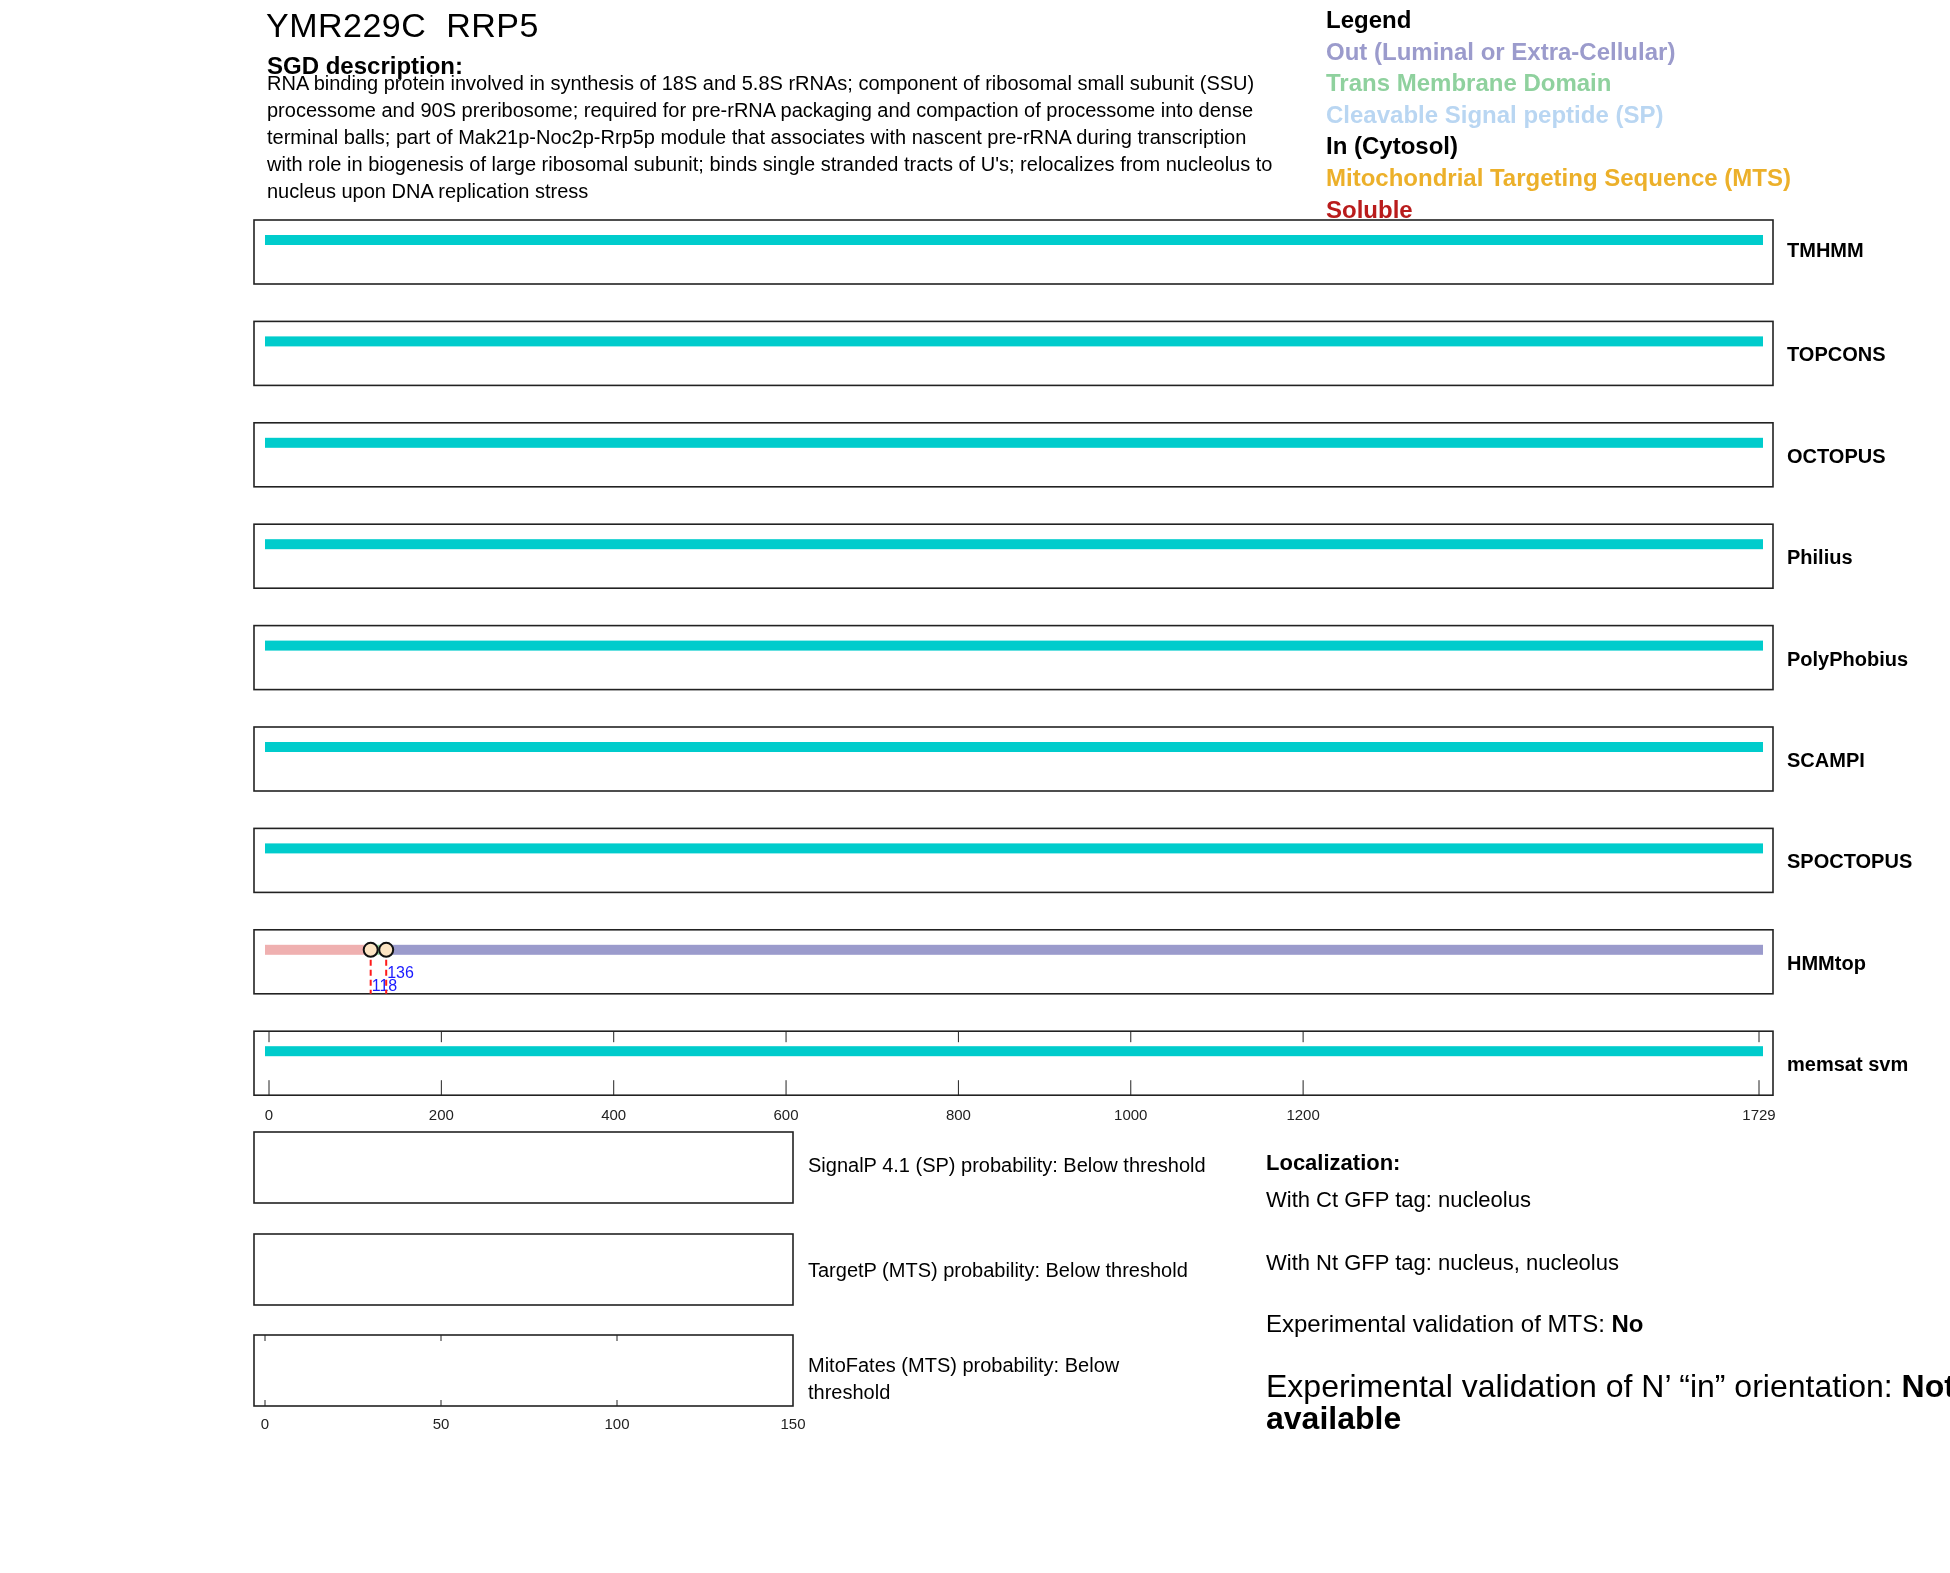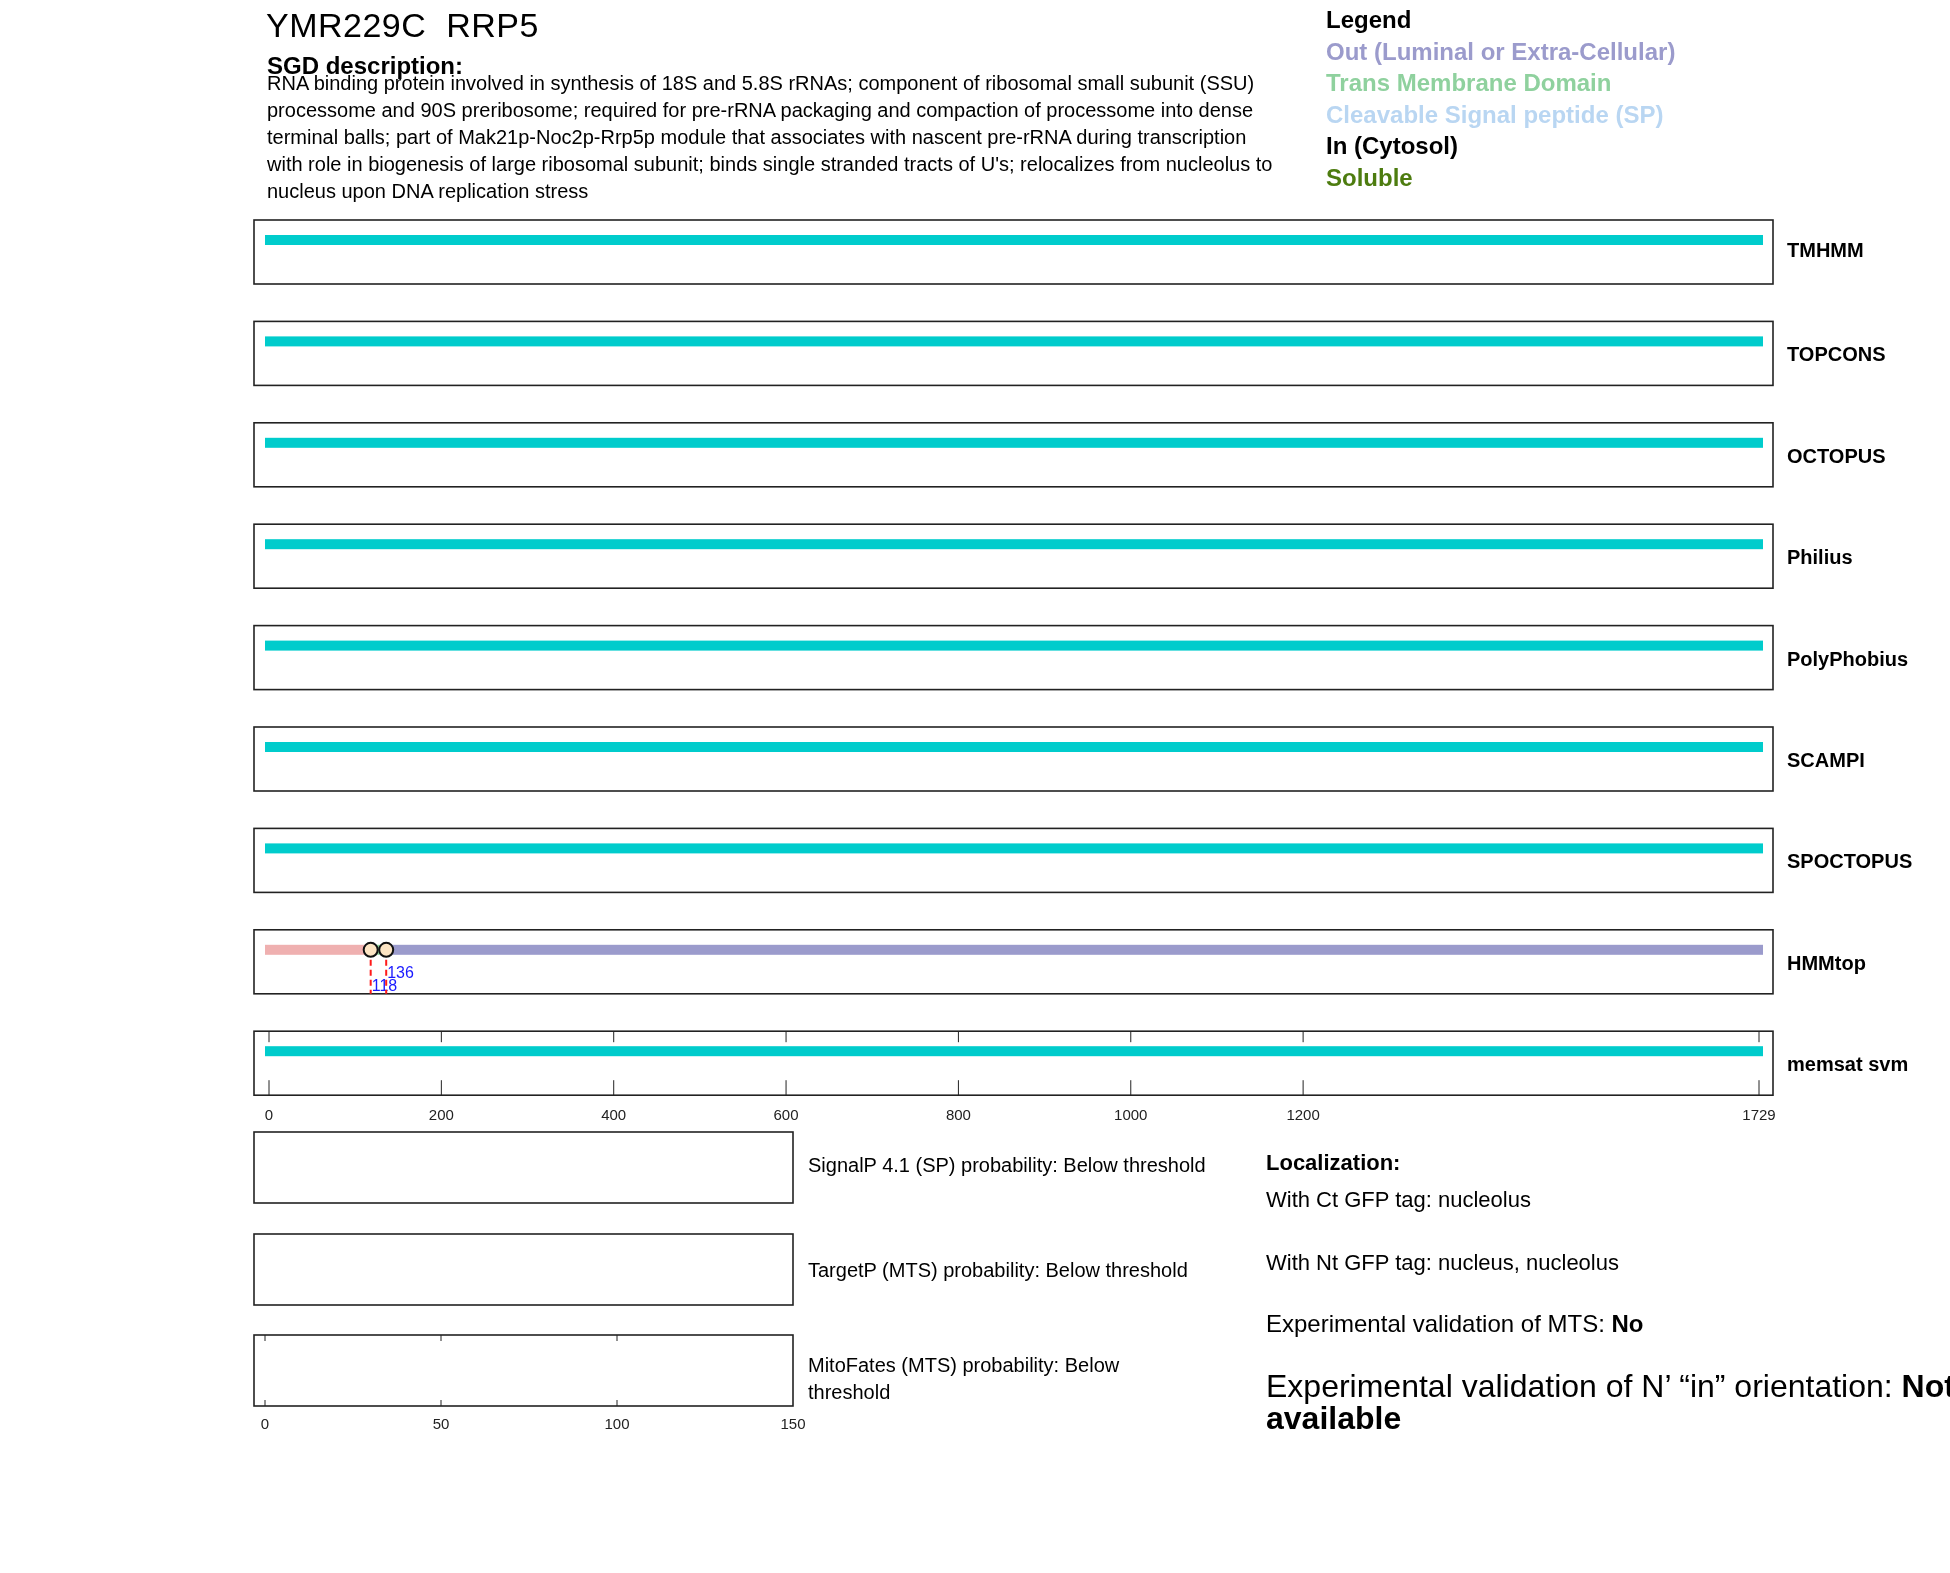"Mitochondrial Targeting Sequence (MTS)" div.legend-item { html: none -> <div>Mitochondrial Targeting Sequence (MTS)</div> }
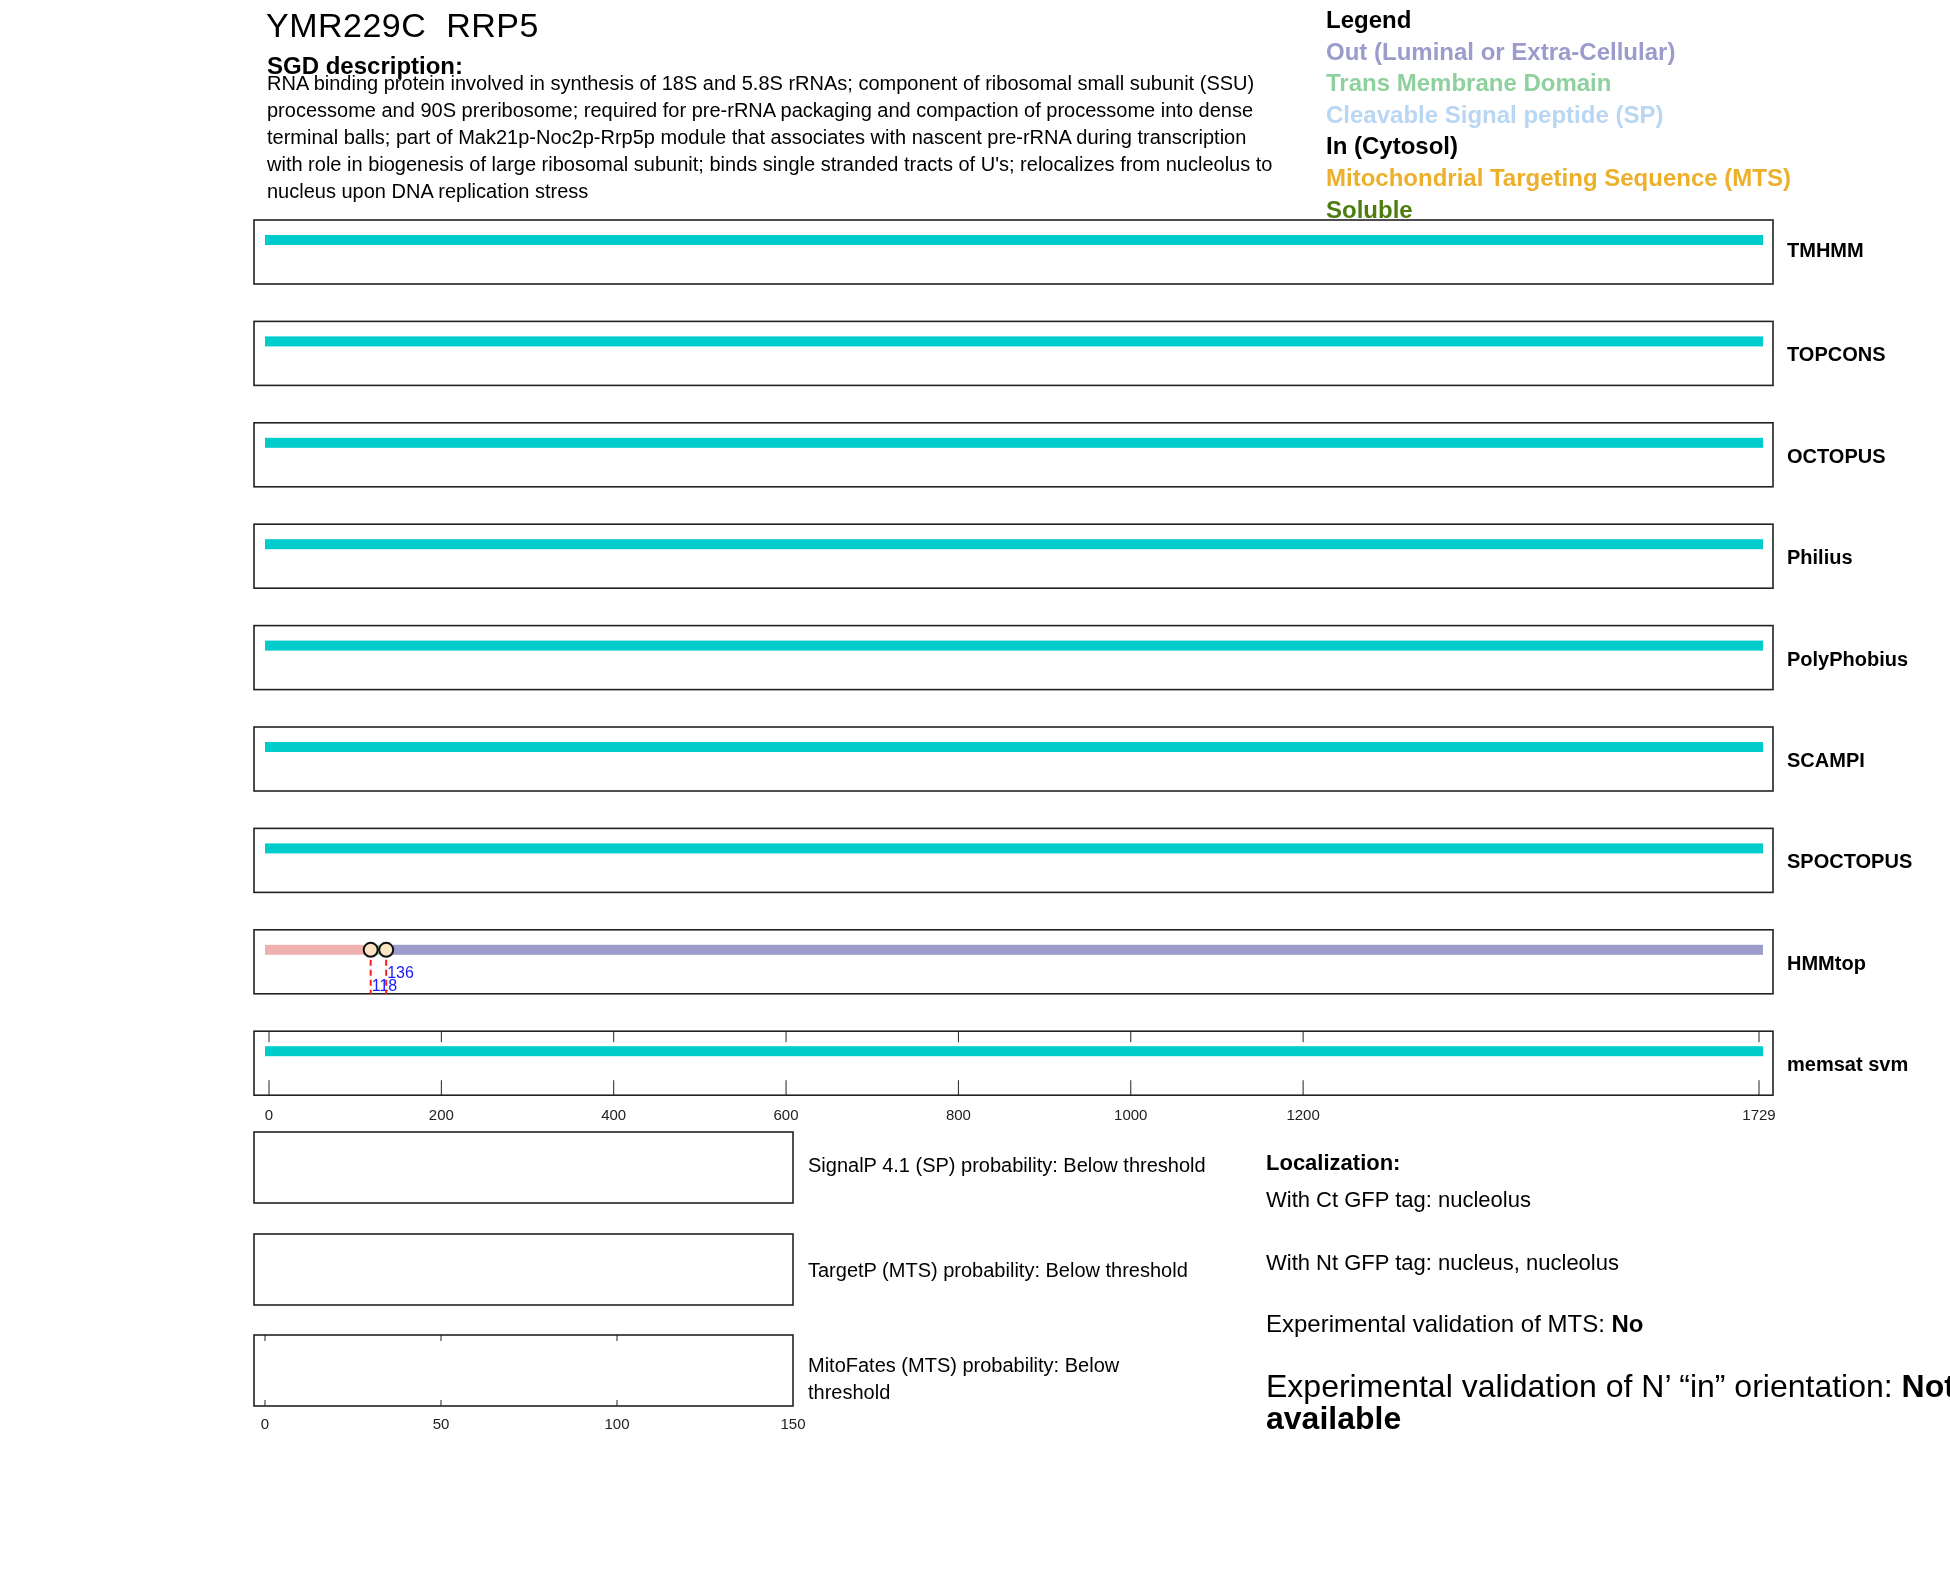"Soluble" div.legend-item { color: #4d7c0f -> #b91c1c }
